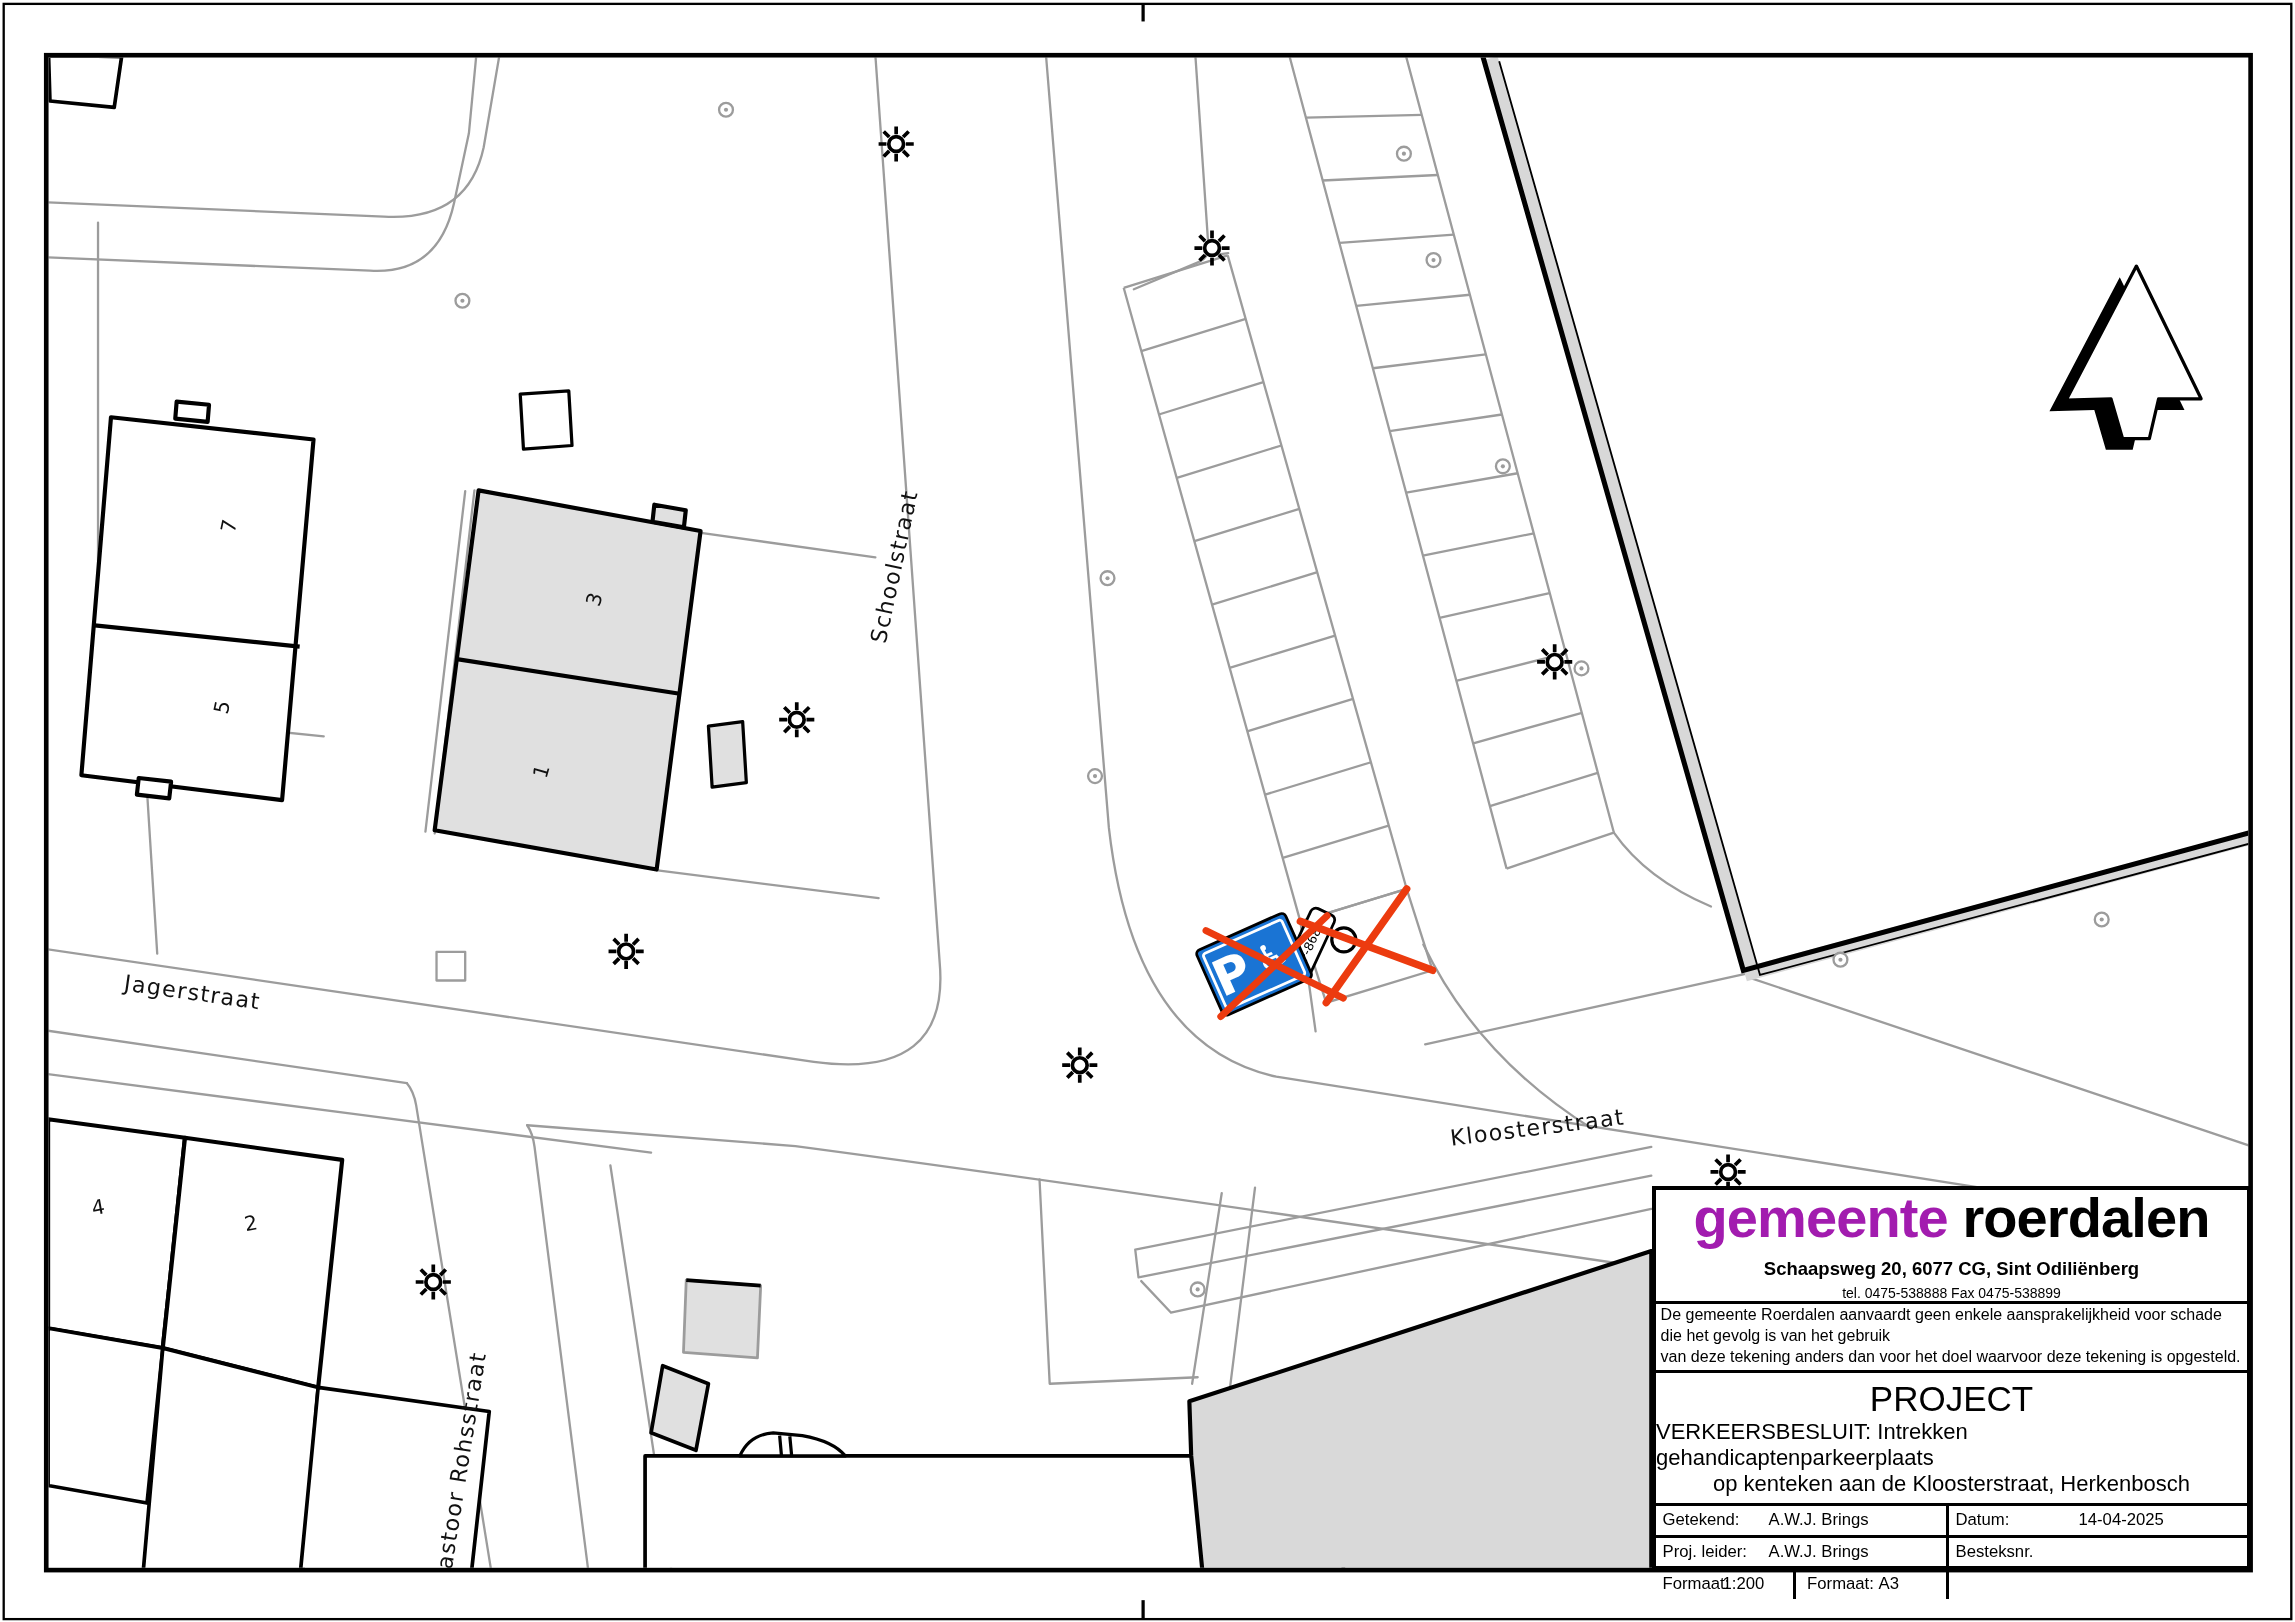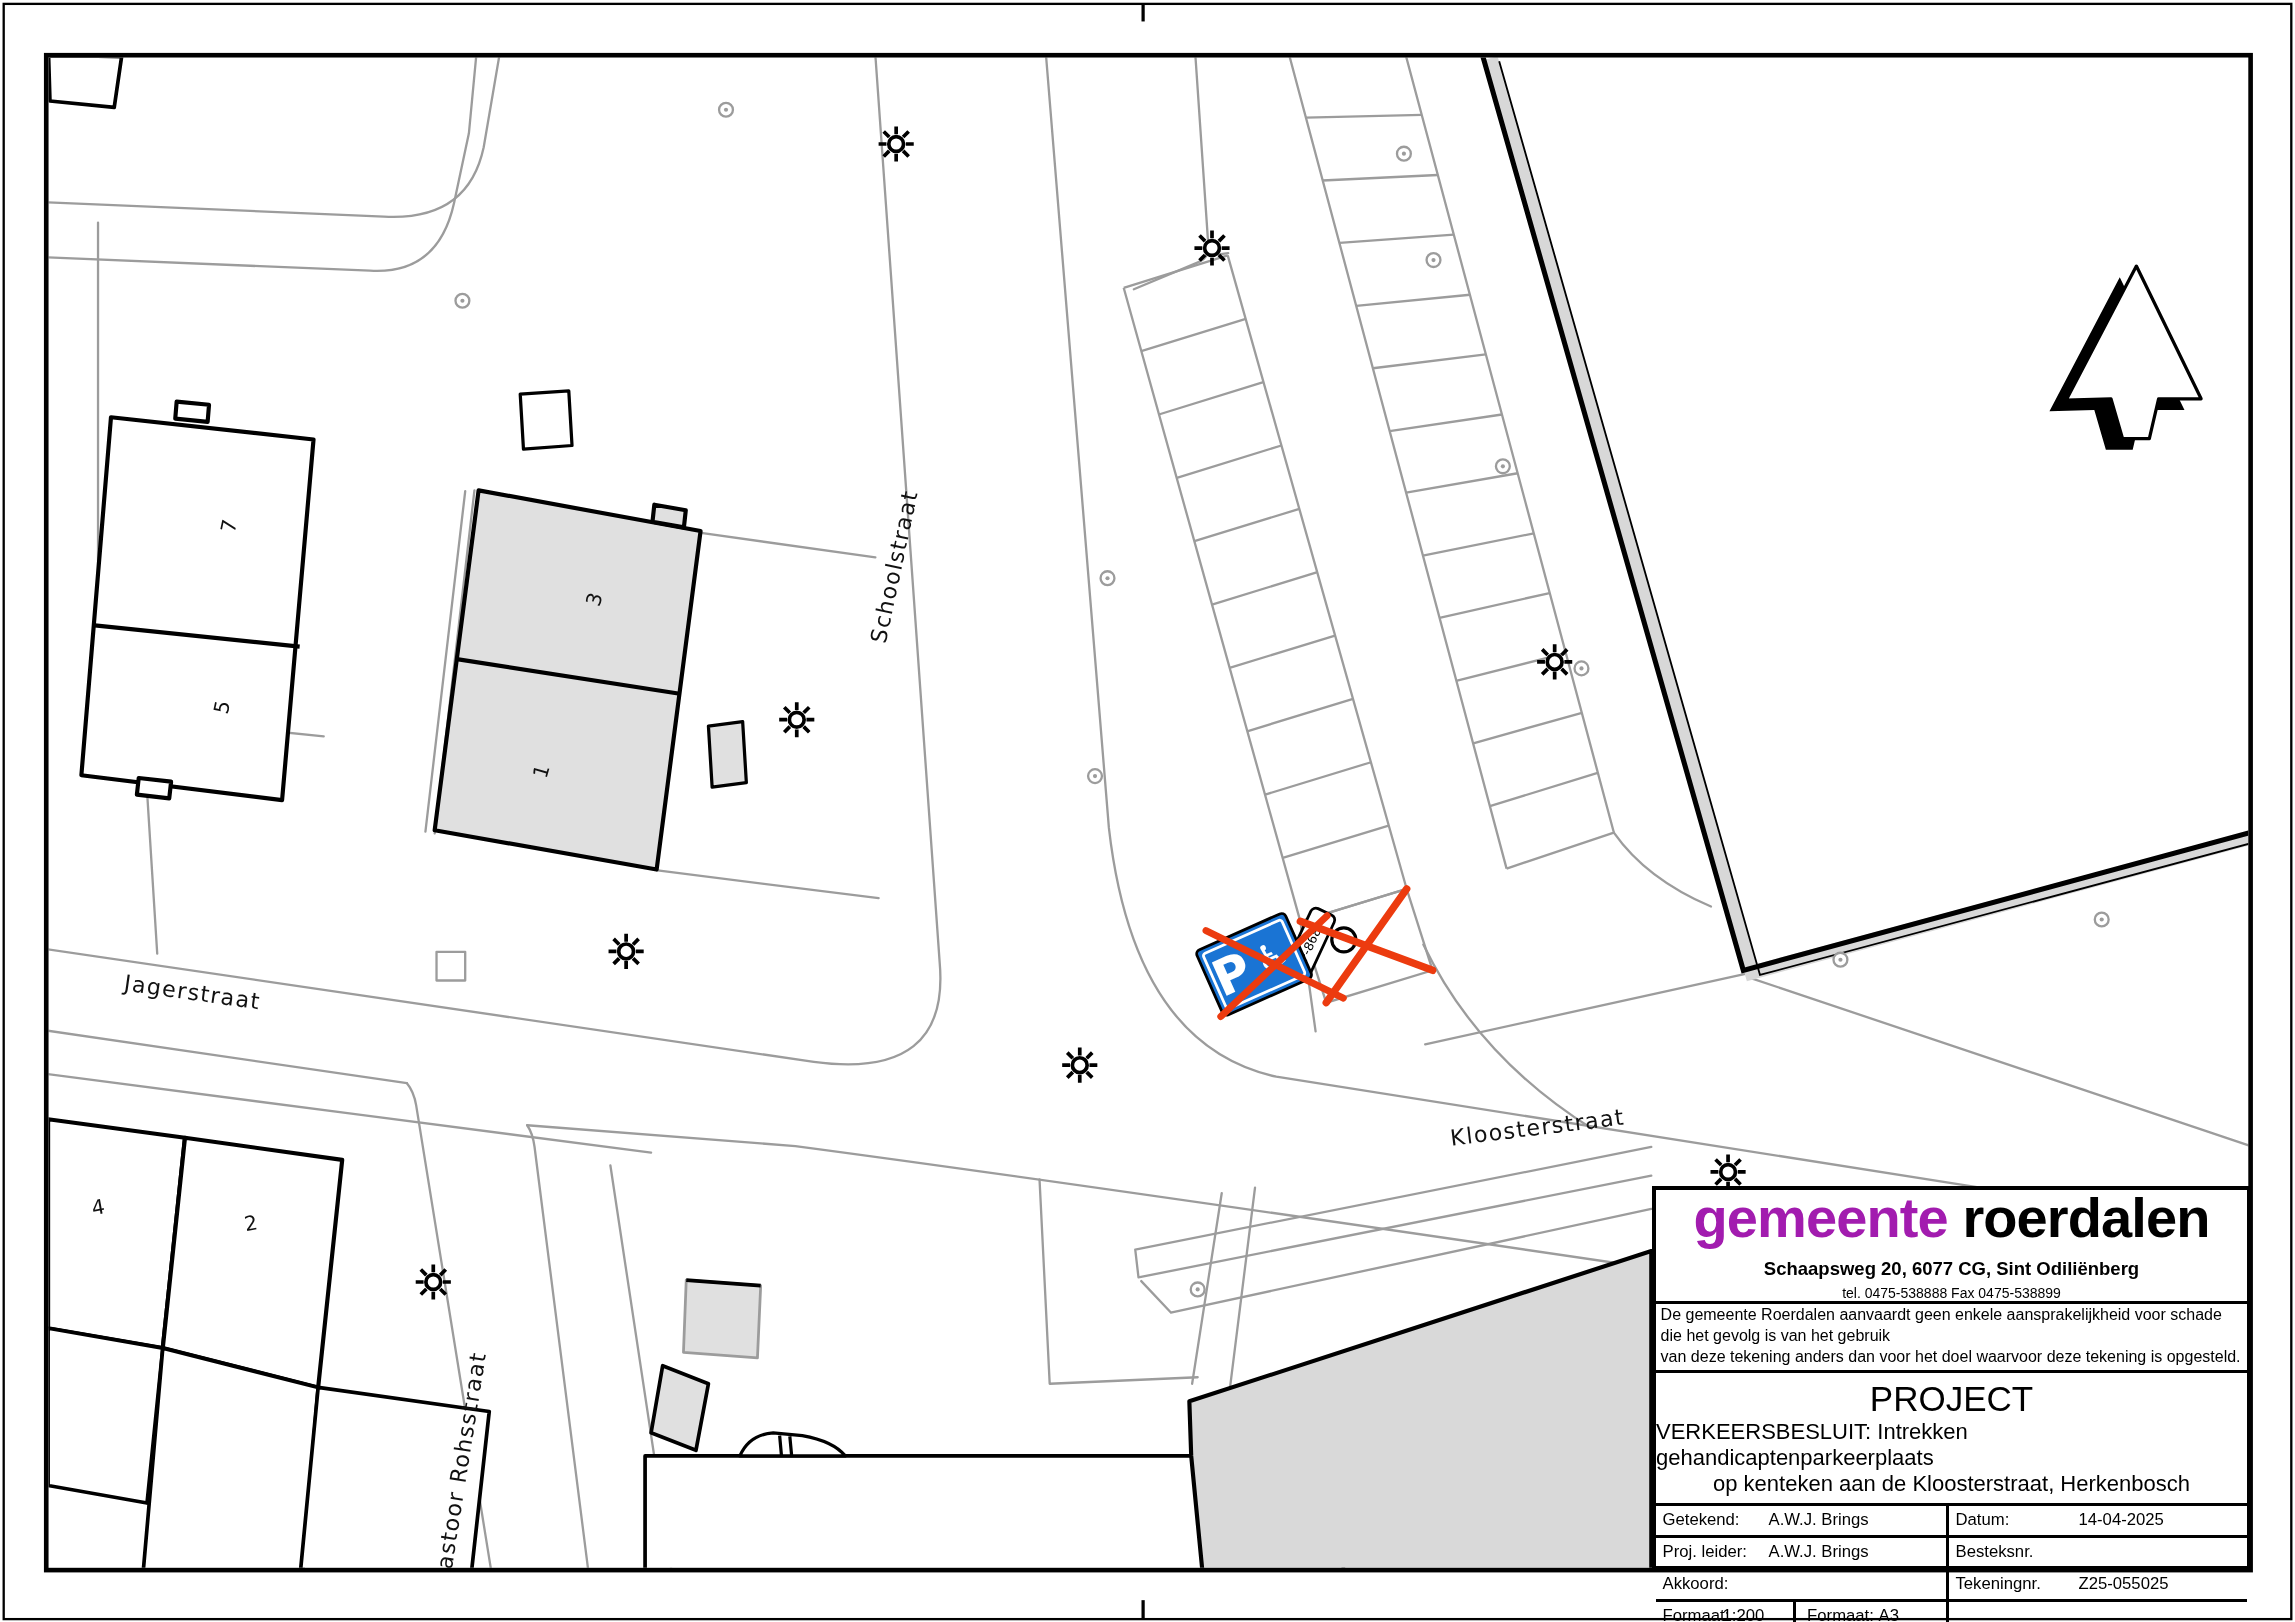"Akkoord:" div.tb-row { html: <div> <div> <span>Akkoord:</span> </div> <div> <span>Tekeningnr.</span> <span>Z25-055025</span> </div> </div> -> none }
